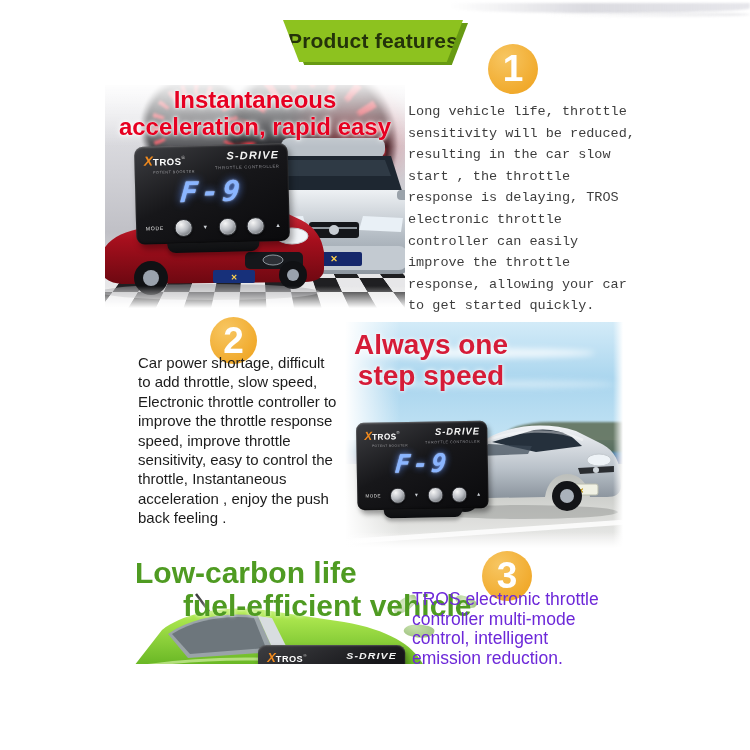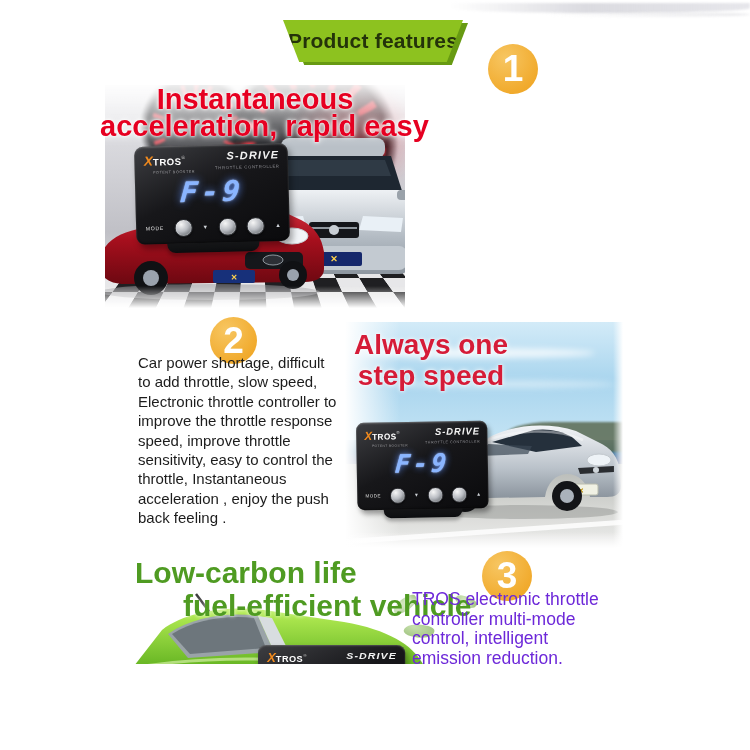"Instantaneous" .h-red1 { font-size: 29px -> 24px }
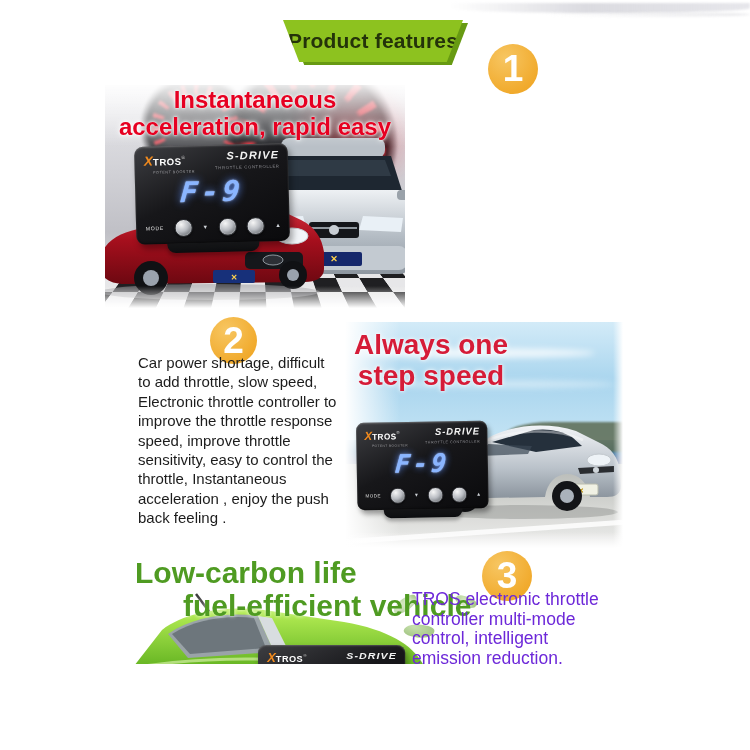"Long vehicle life, throttle" div.para { html: none -> <div>Long vehicle life, throttle sensitivity will be reduced, resulting in the car slow start , the throttle response is delaying, TROS electronic throttle controller can easily improve the throttle response, allowing your car to get started quickly.</div> }
